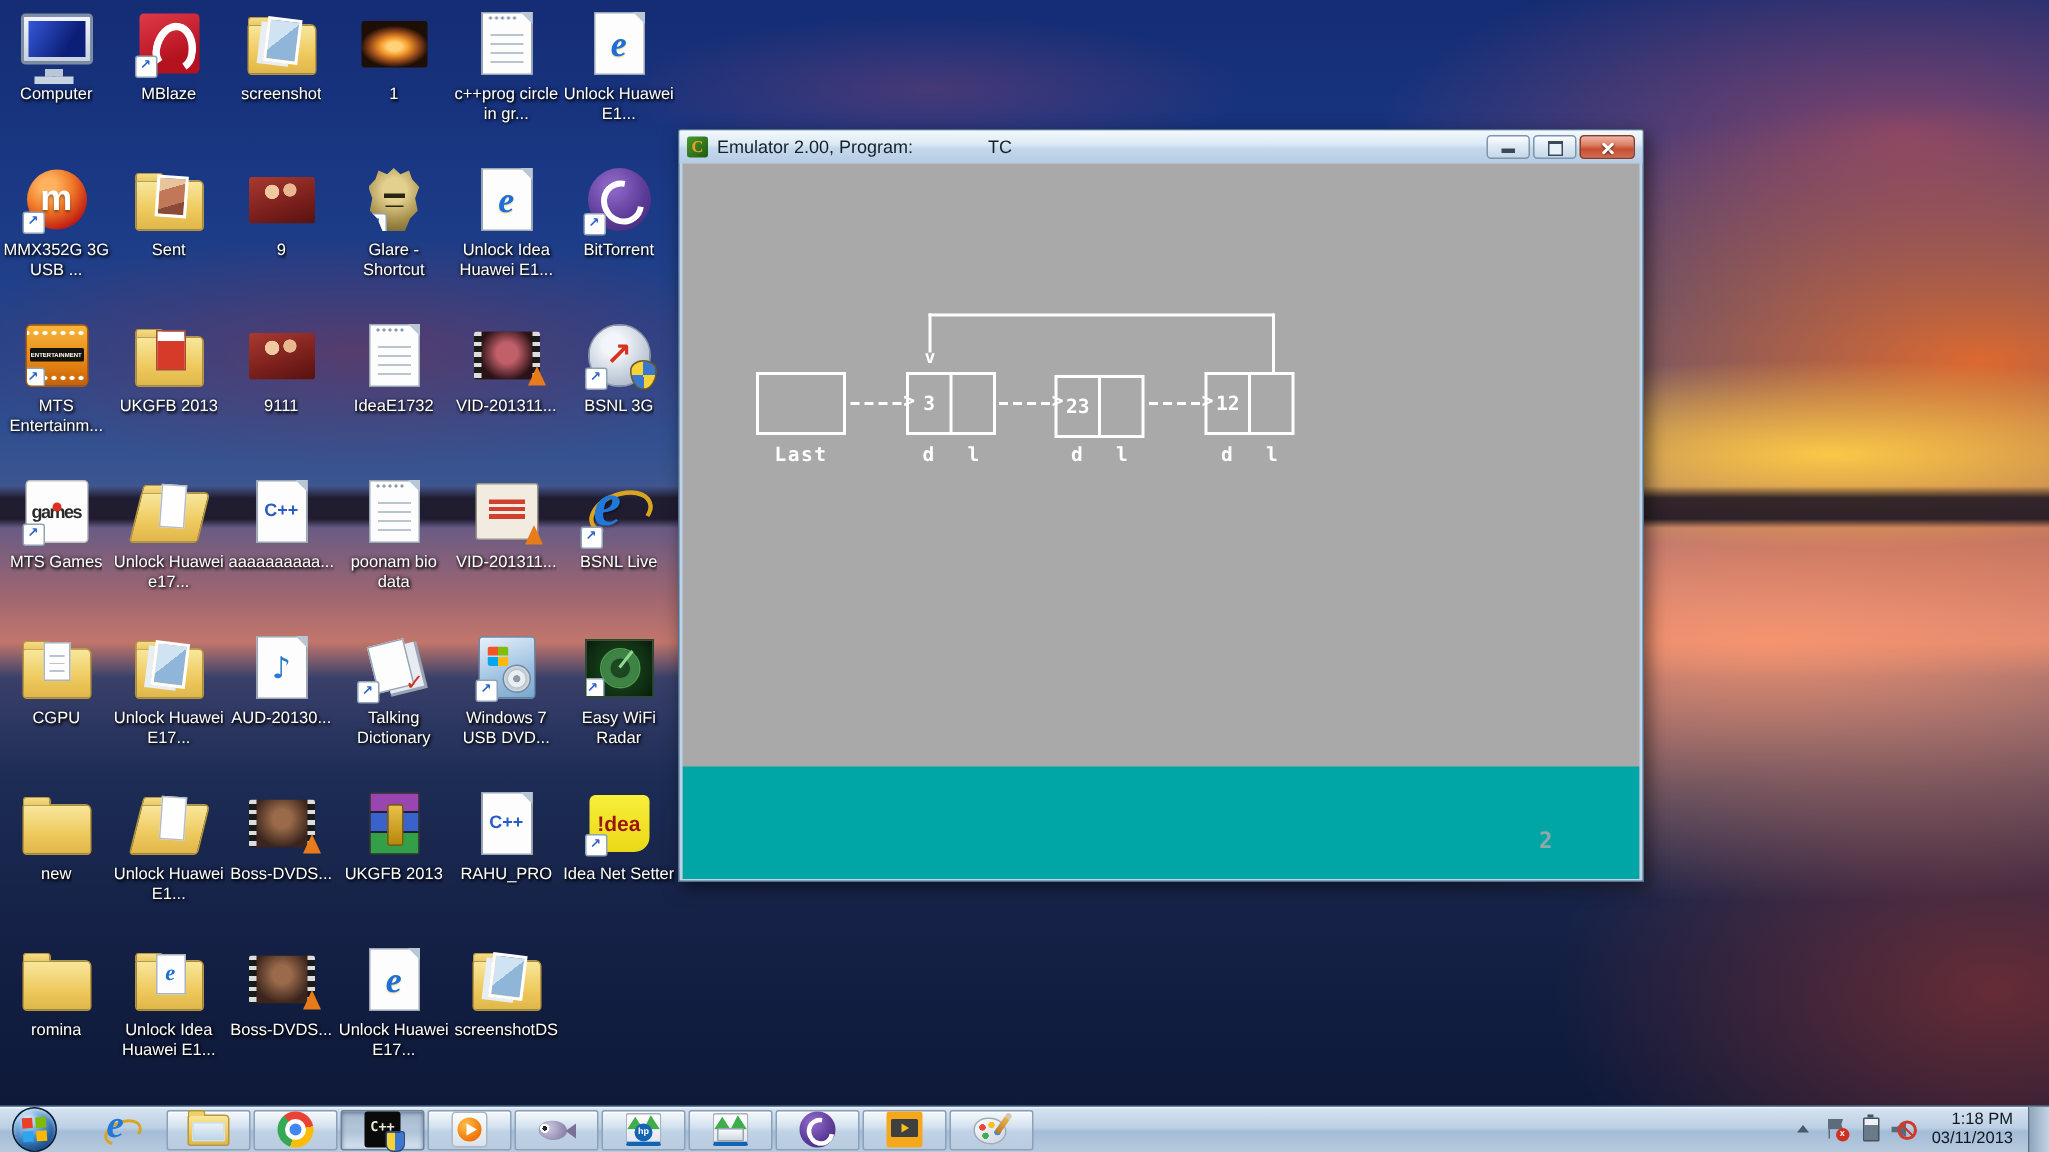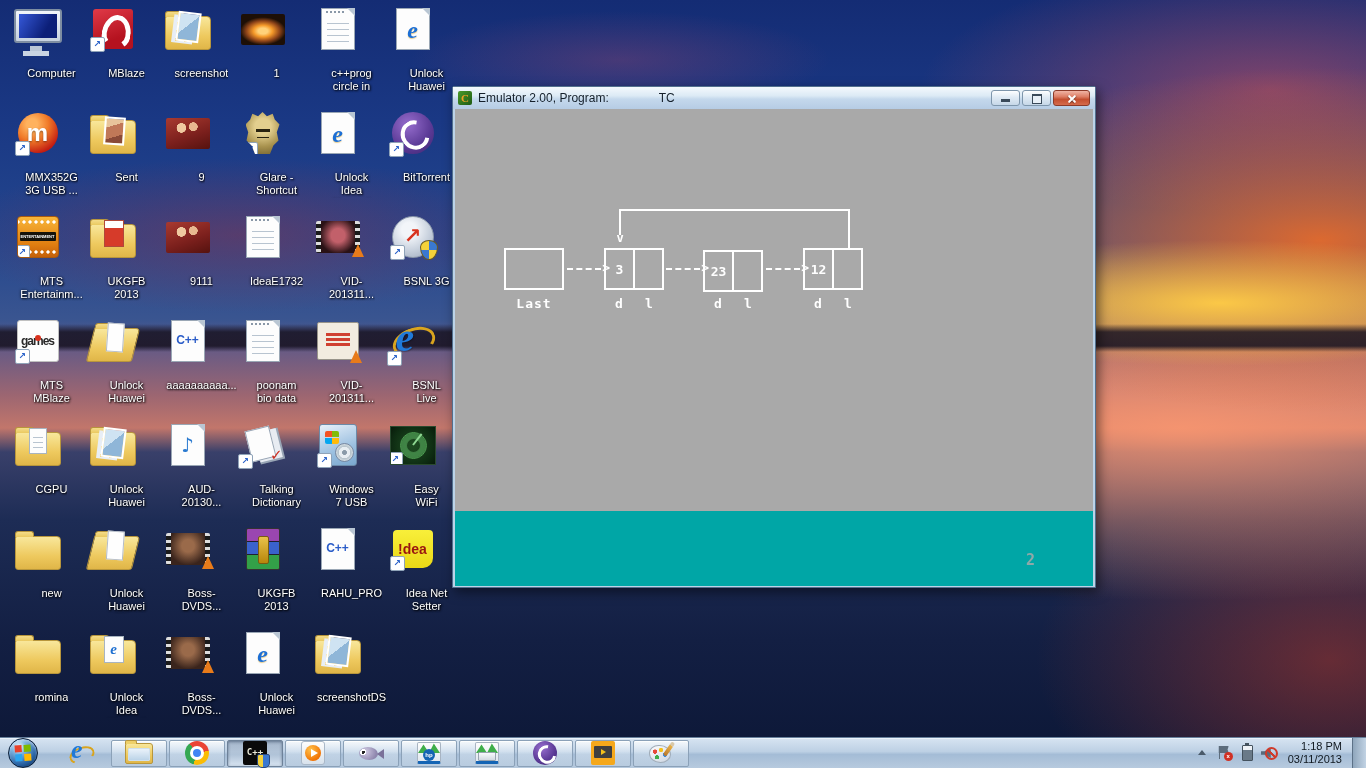"Computer" .dlabel { margin-top: 13px -> 3px; padding-left: 28px -> none }
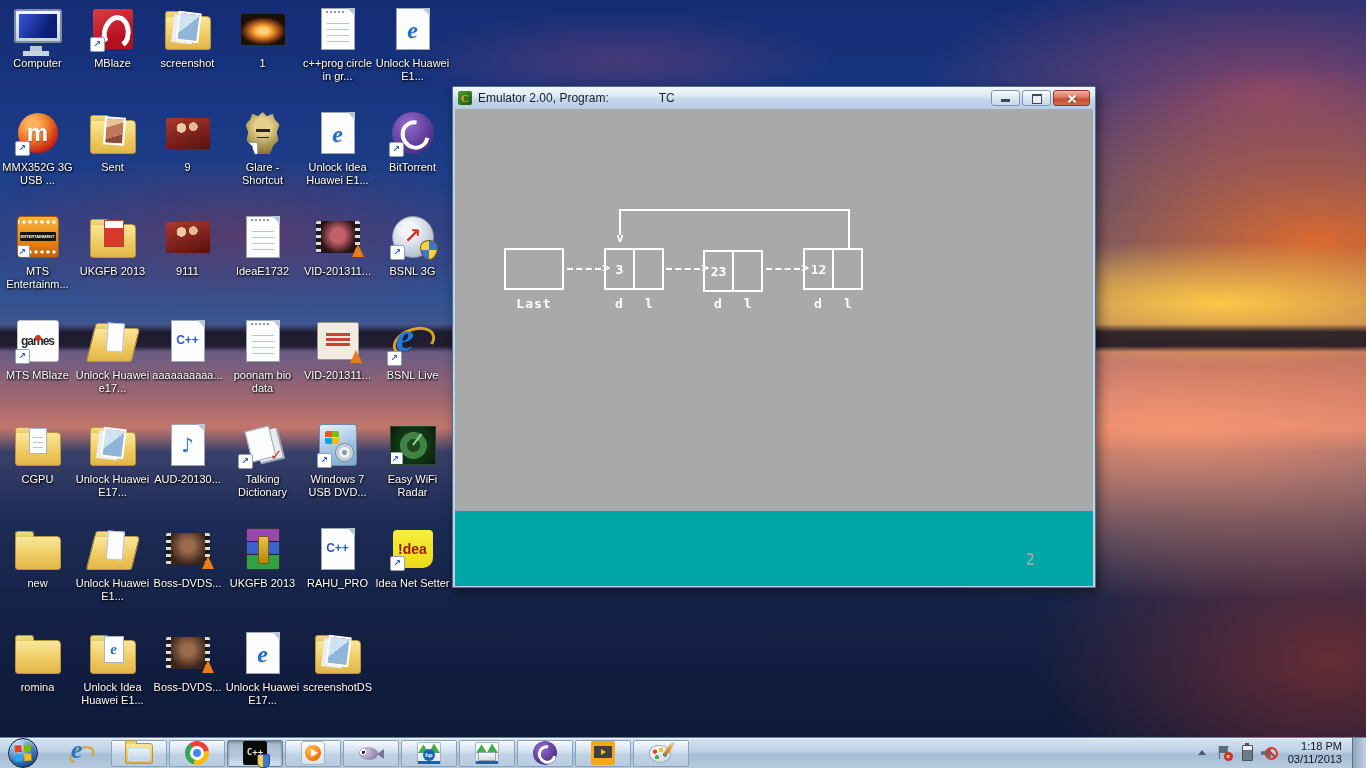"MTS MBlaze" div.dlabel { text: MBlaze -> Games }
